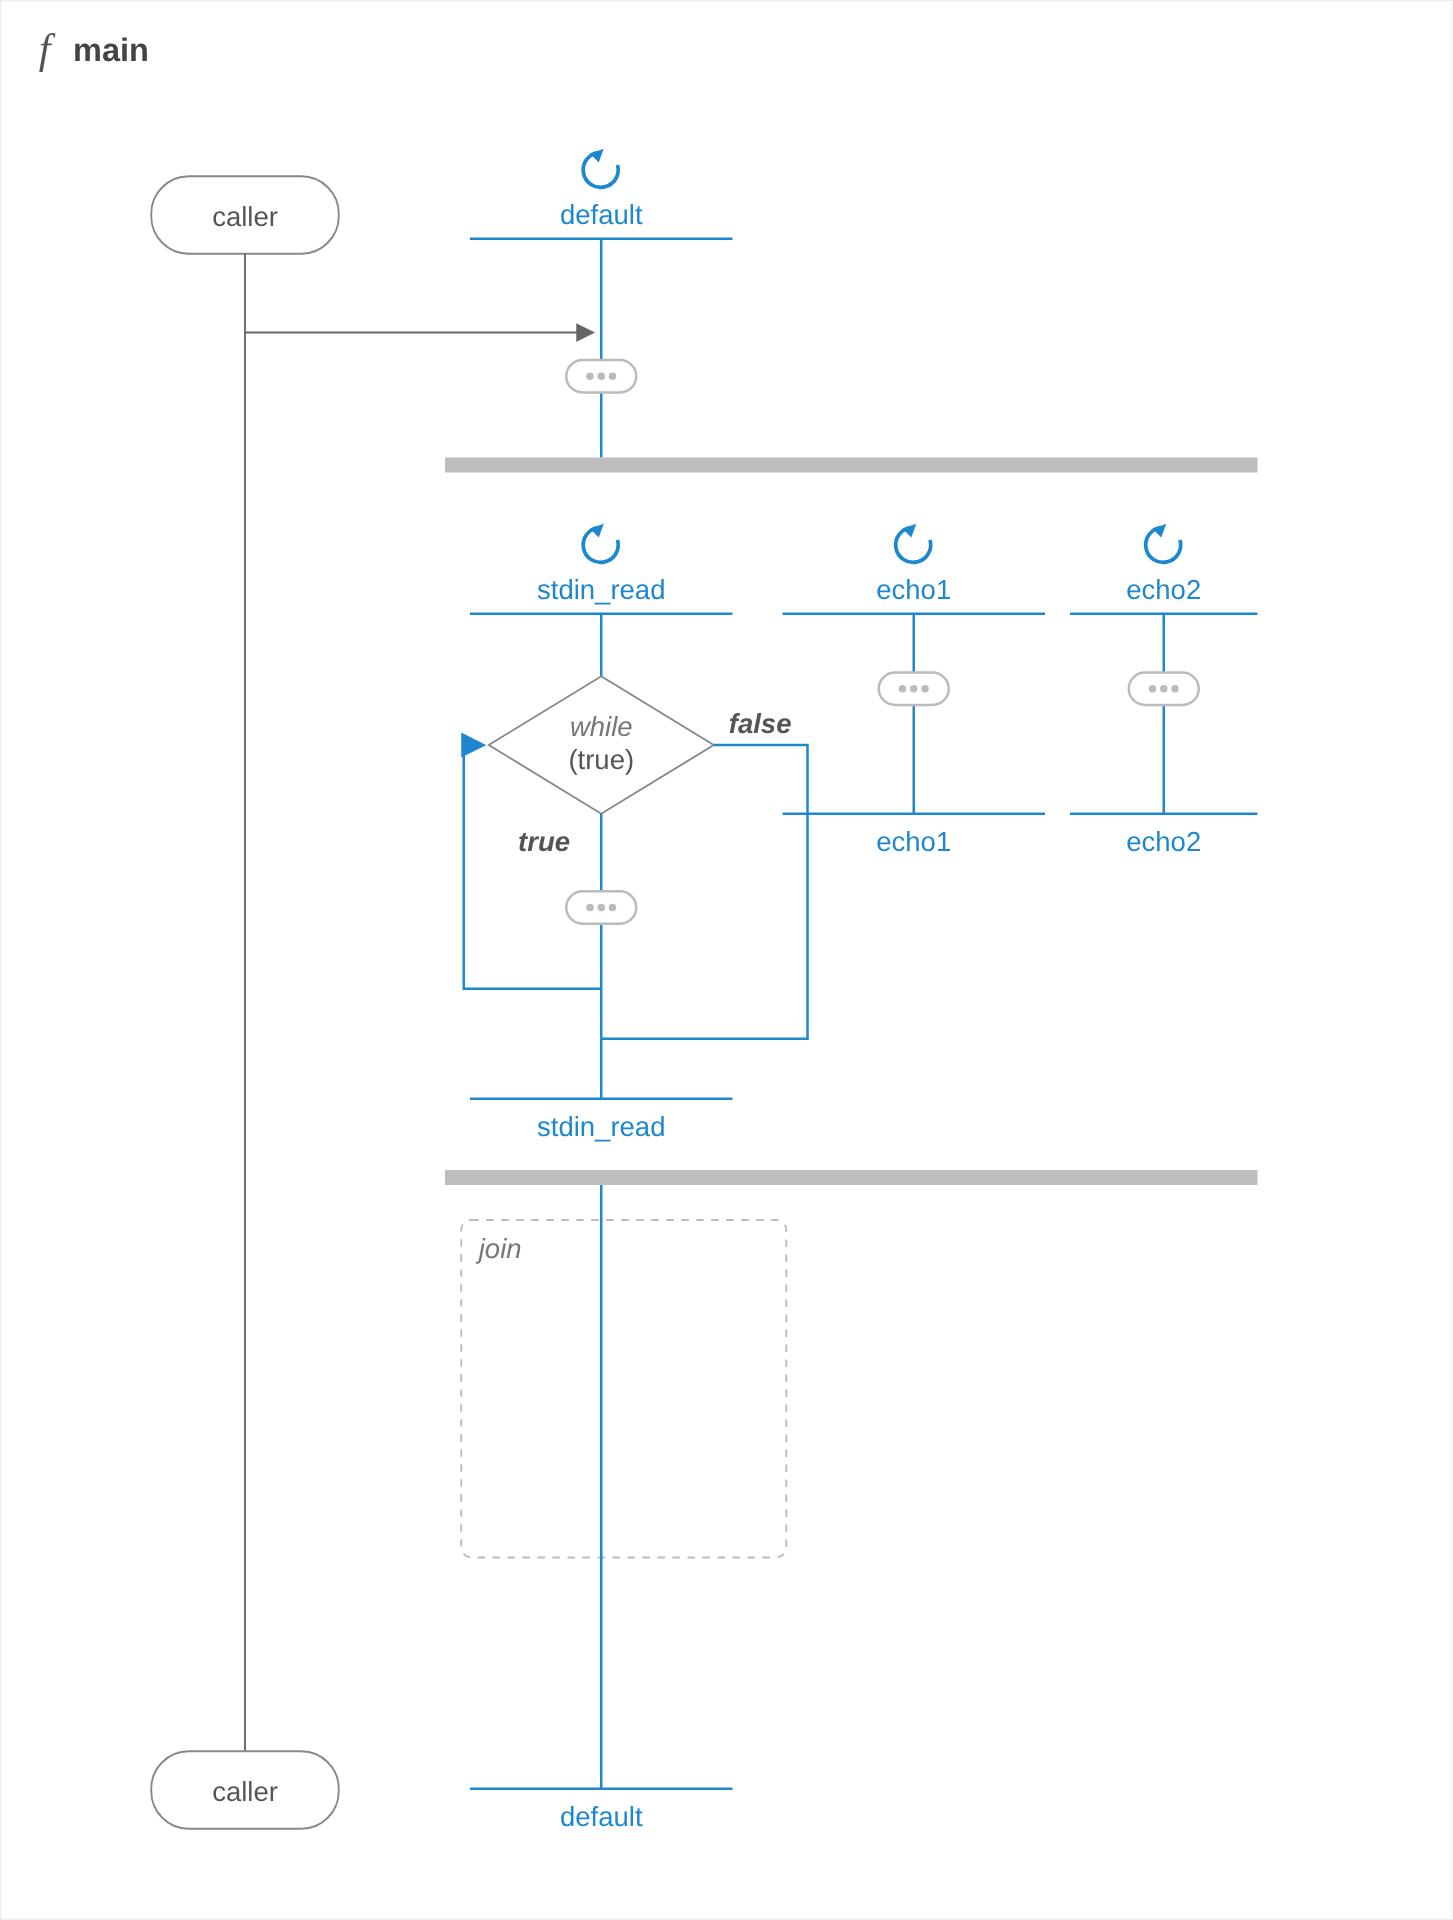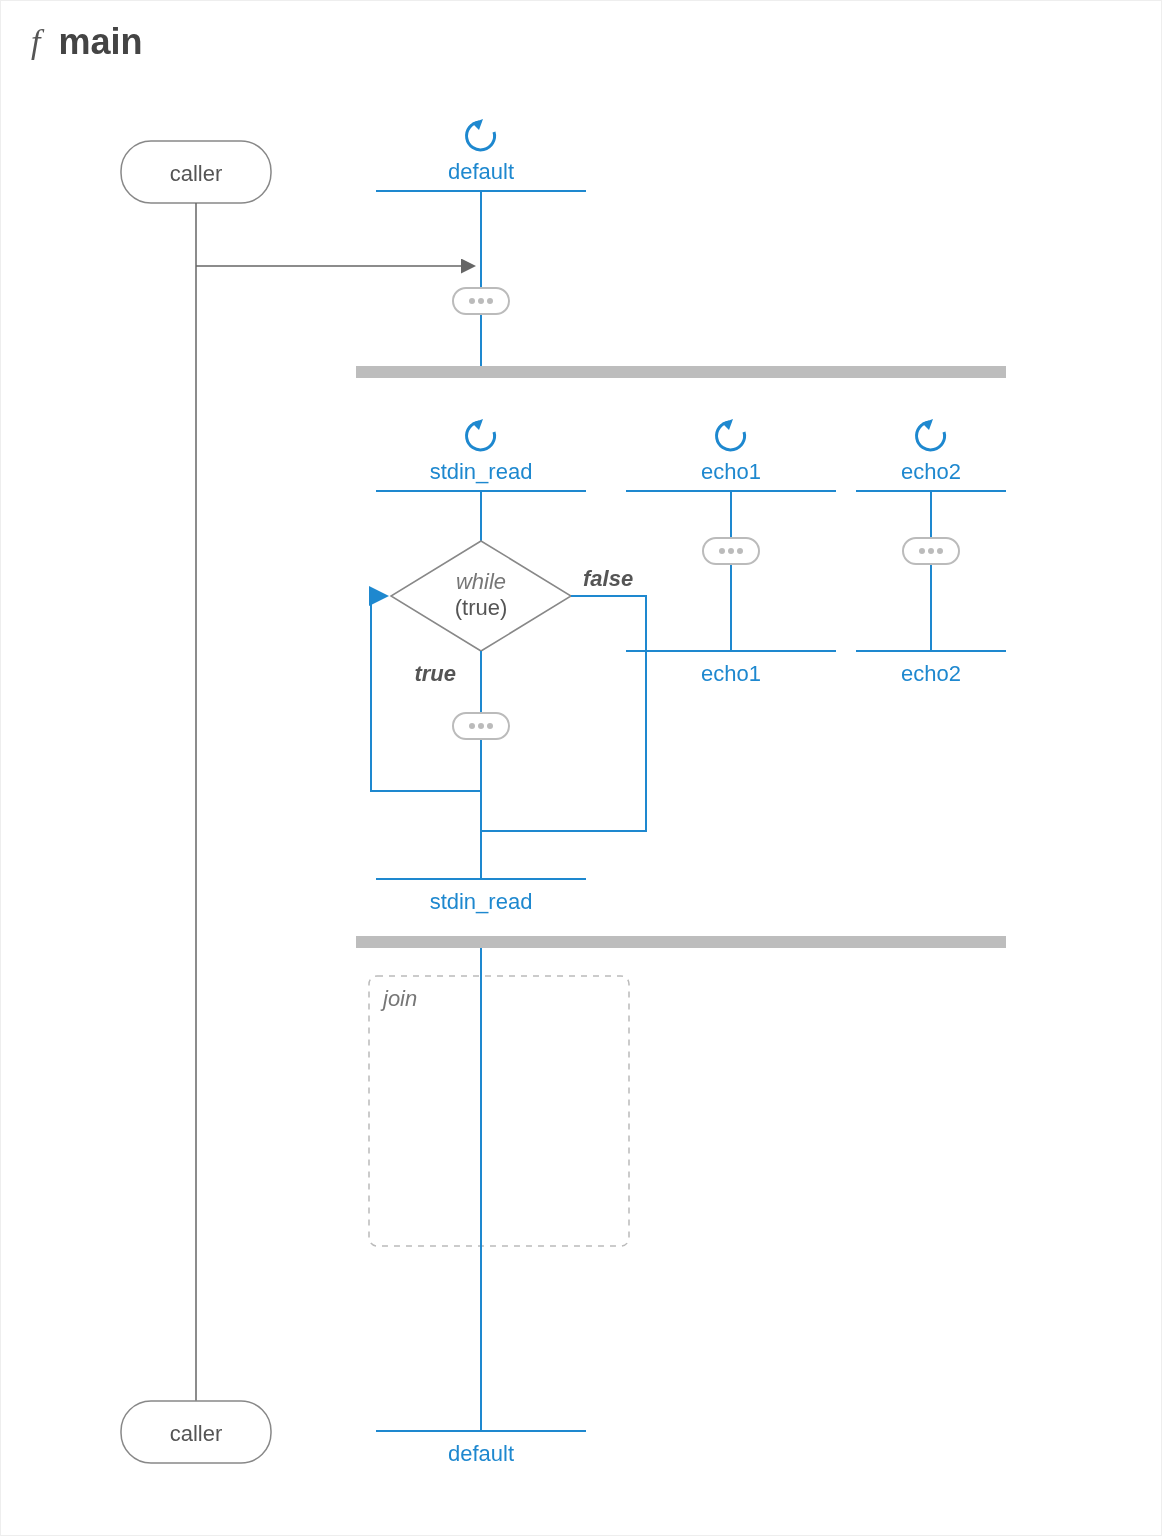"main" .hdr .name { font-size: 36px -> 26px }
